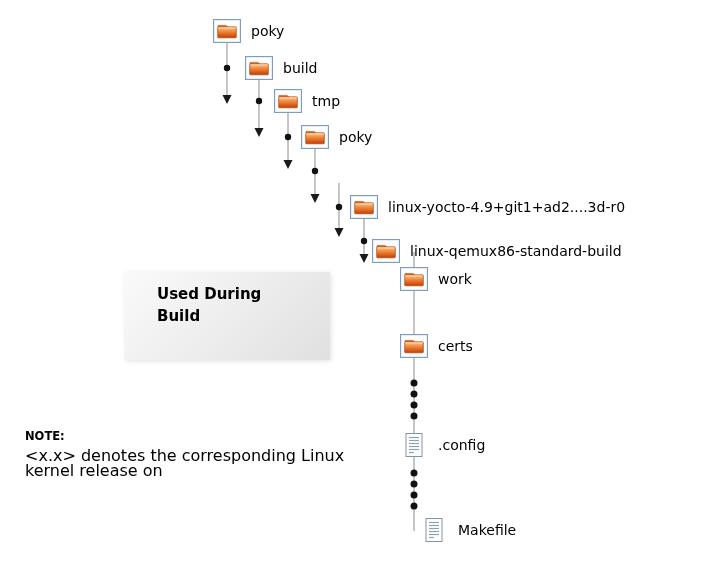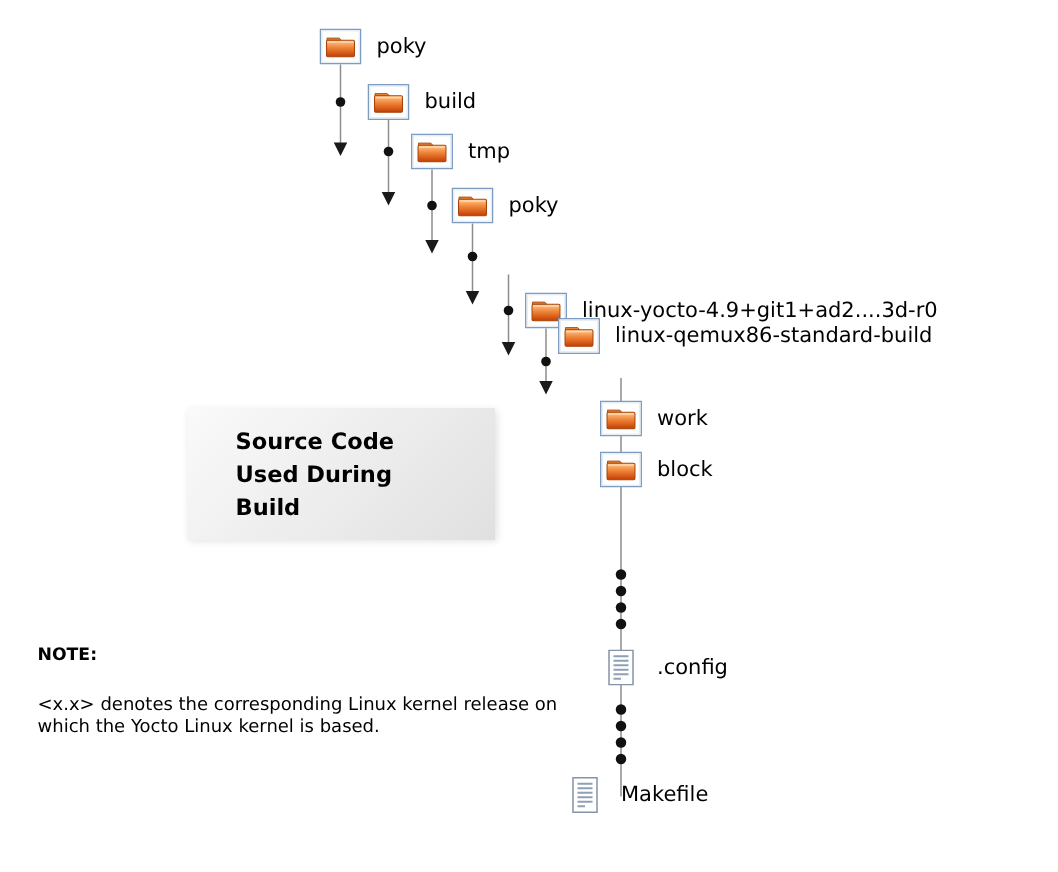"linux-qemux86-standard-build" div.node { top: 212px -> 239px }
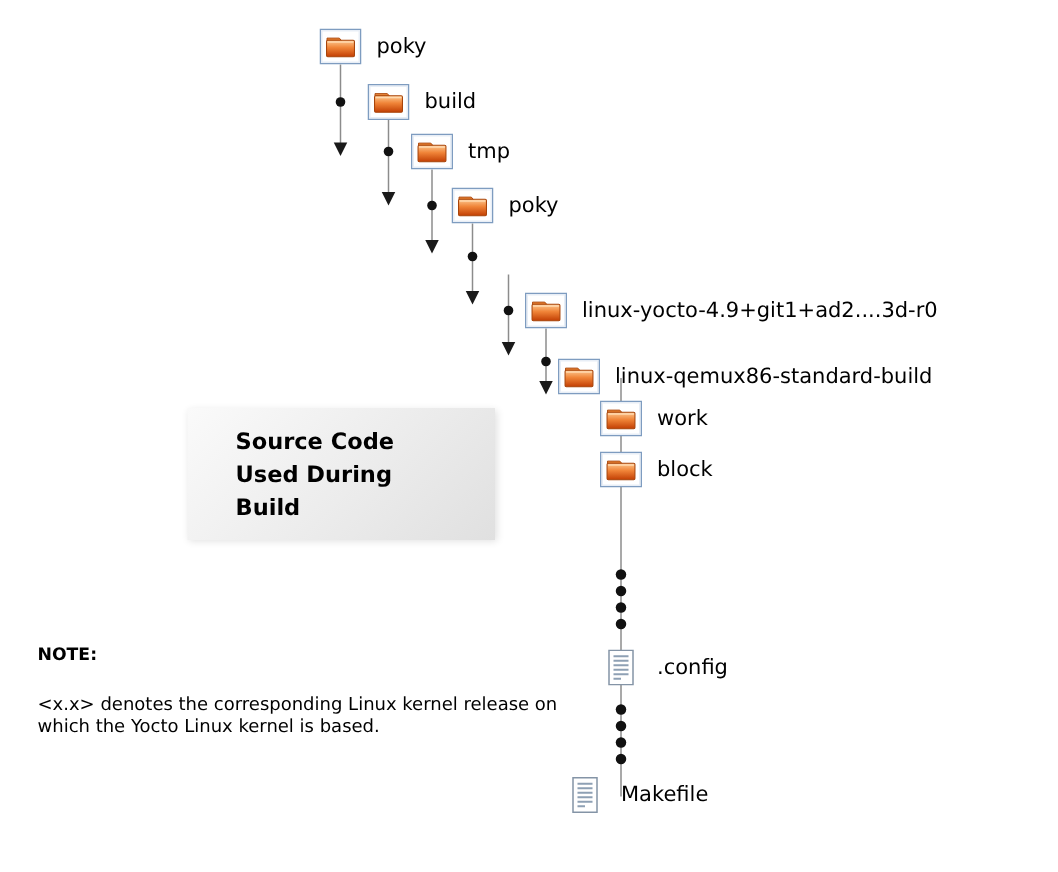"Source Code" div.callout-line { html: <div>Source Code</div> -> none }
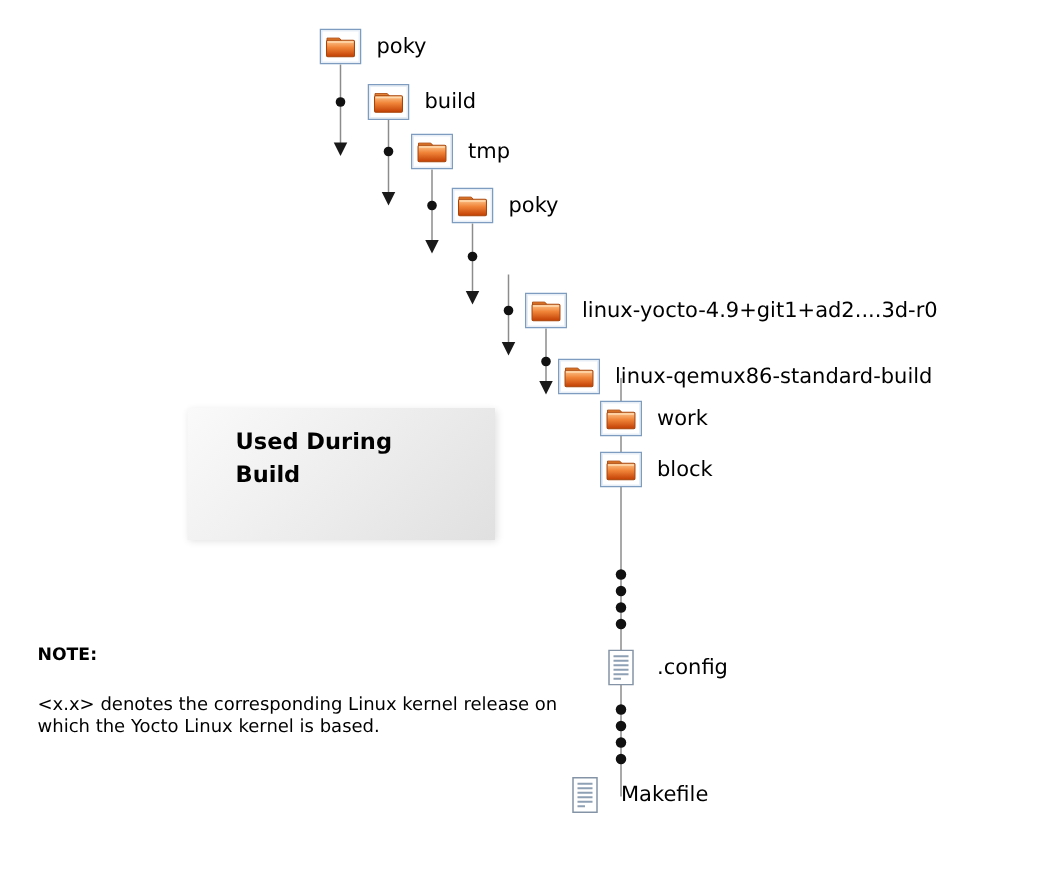"block" div.node { html: <div> <span> <svg> <rect></rect> <rect></rect> <path></path> <rect></rect> <line></line> </svg> </span> <span>block</span> </div> -> none }
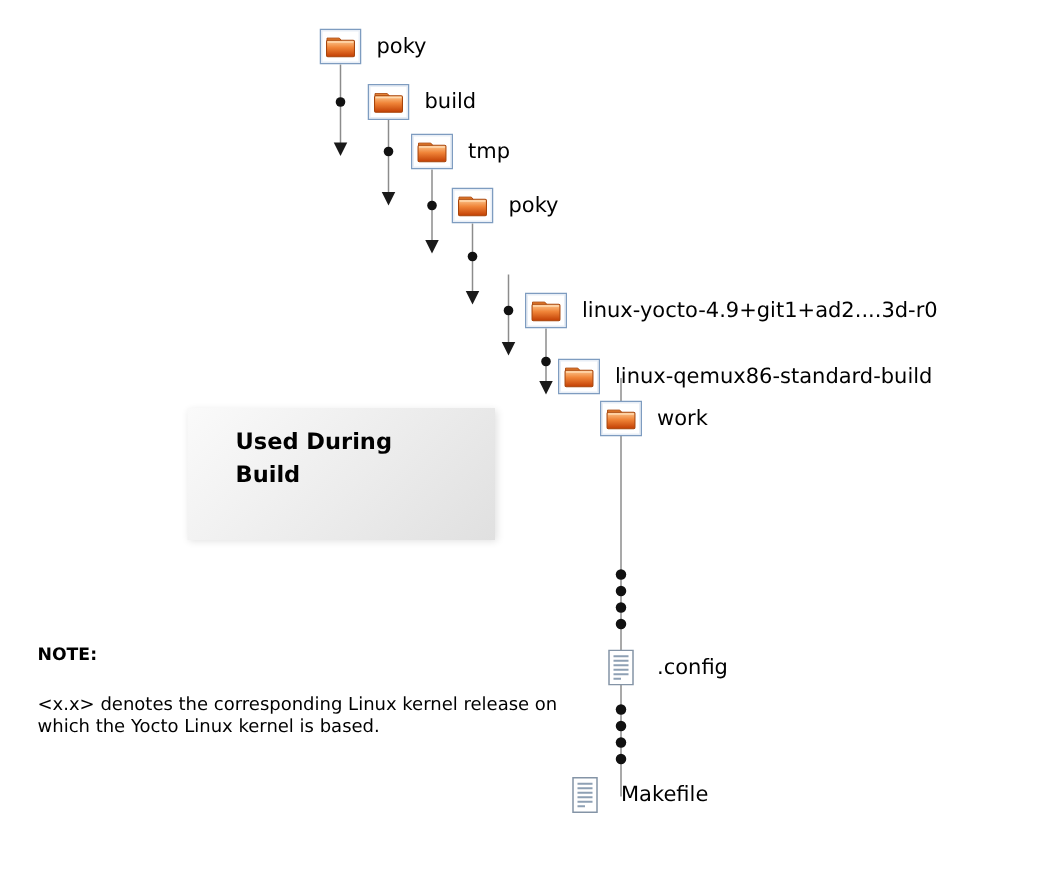"certs" div.node { html: none -> <div> <span> <svg> <rect></rect> <rect></rect> <path></path> <rect></rect> <line></line> </svg> </span> <span>certs</span> </div> }
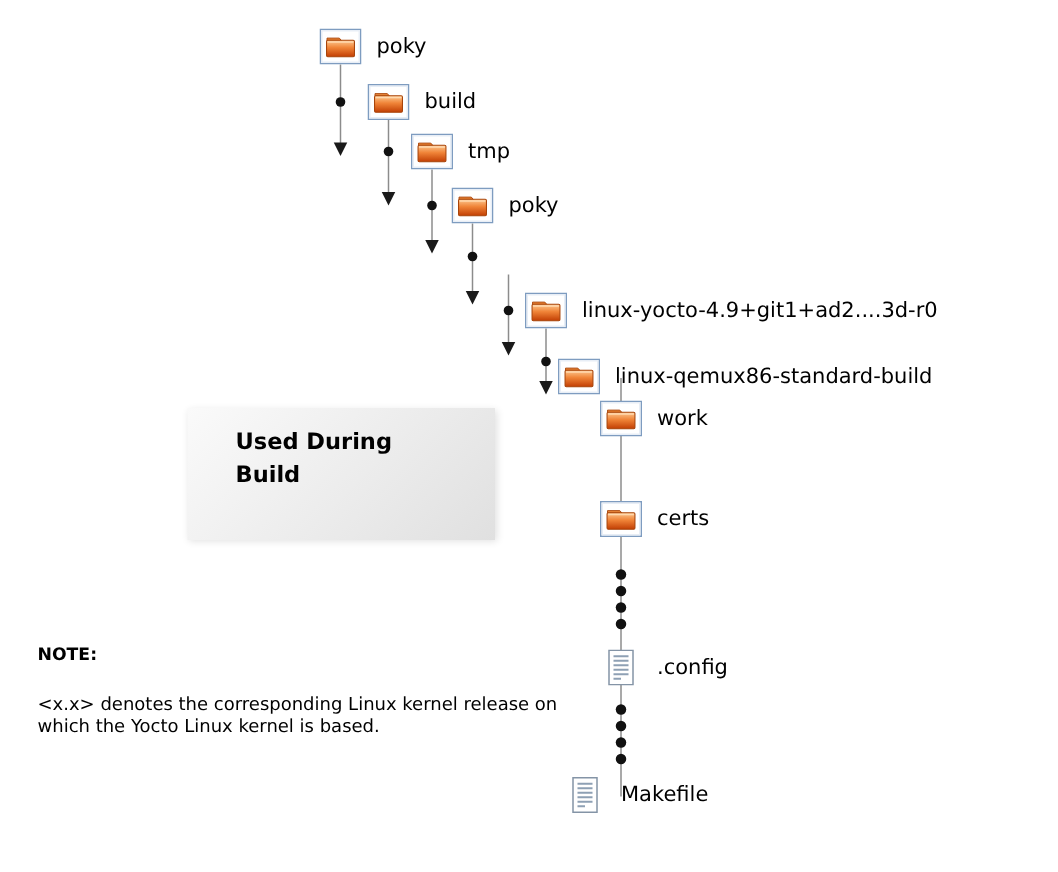"NOTE:" .note .note-heading { margin-bottom: 19px -> 5px }
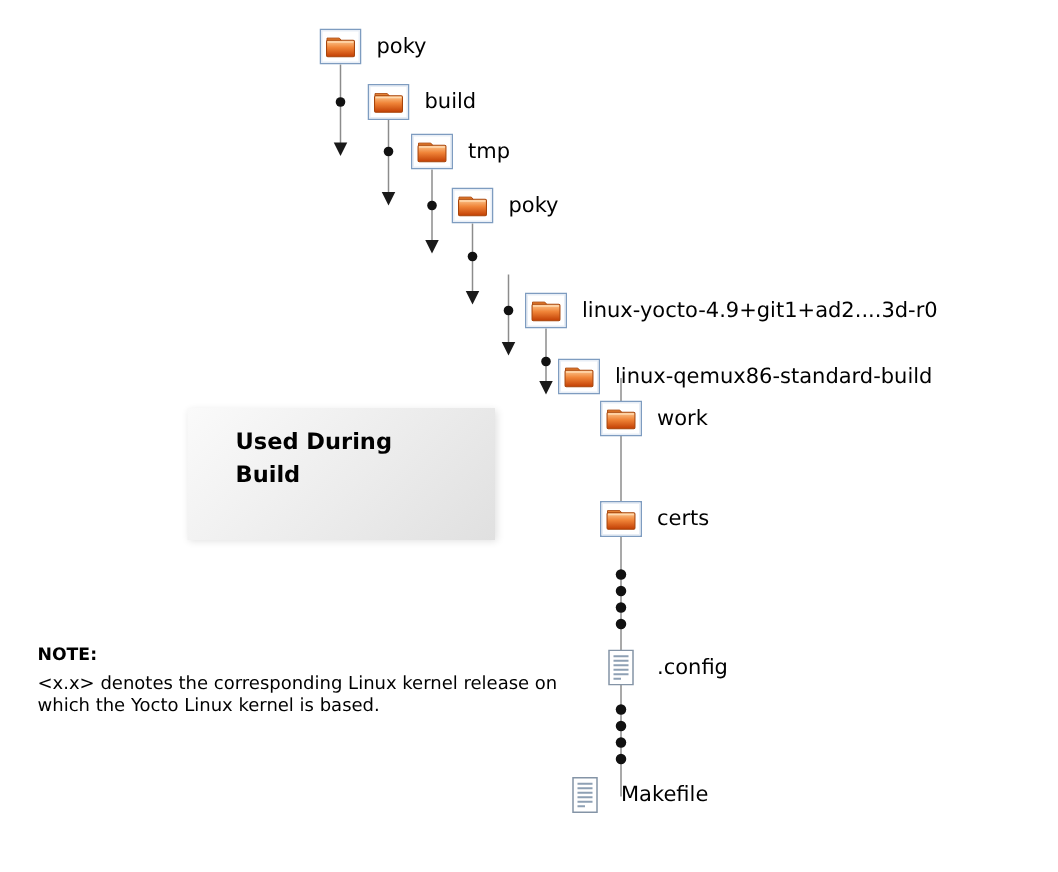"<x.x> denotes the corresponding Linux" .note .note-line { font-size: 12px -> 16px }
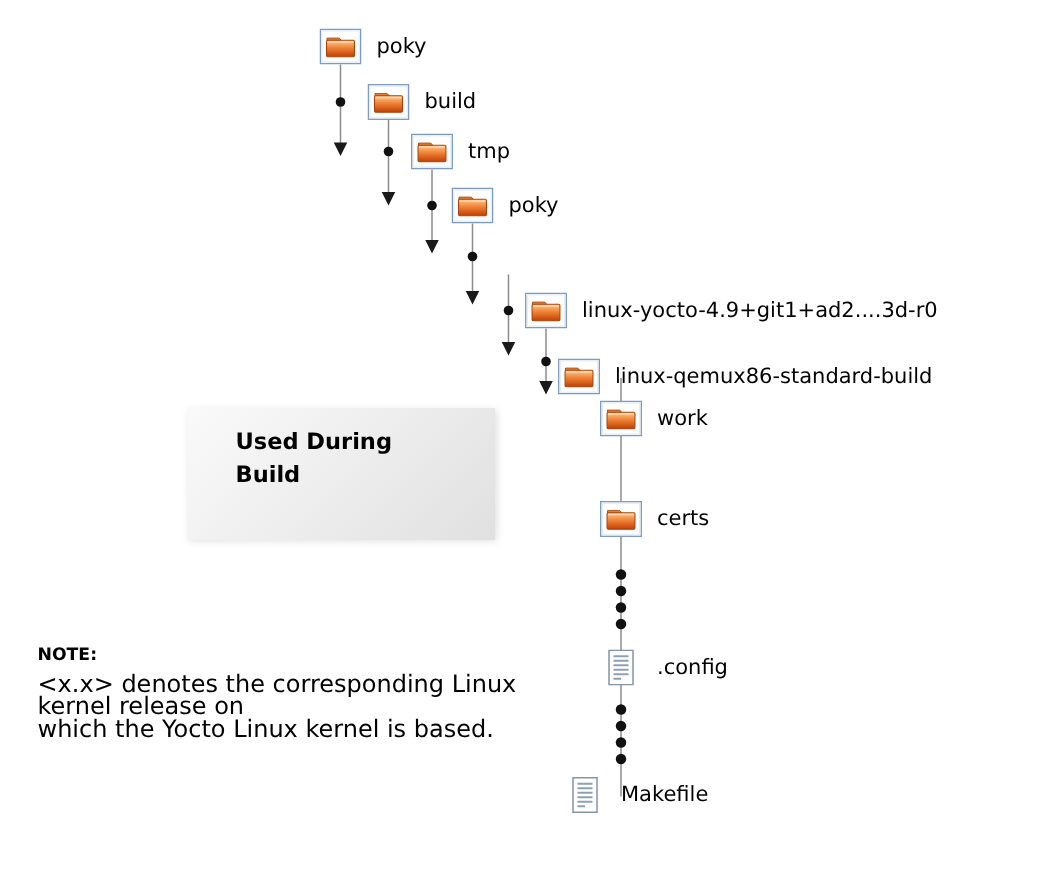"which the Yocto Linux kernel" div.note-line { html: <div>which the Yocto Linux kernel is based.</div> -> none }
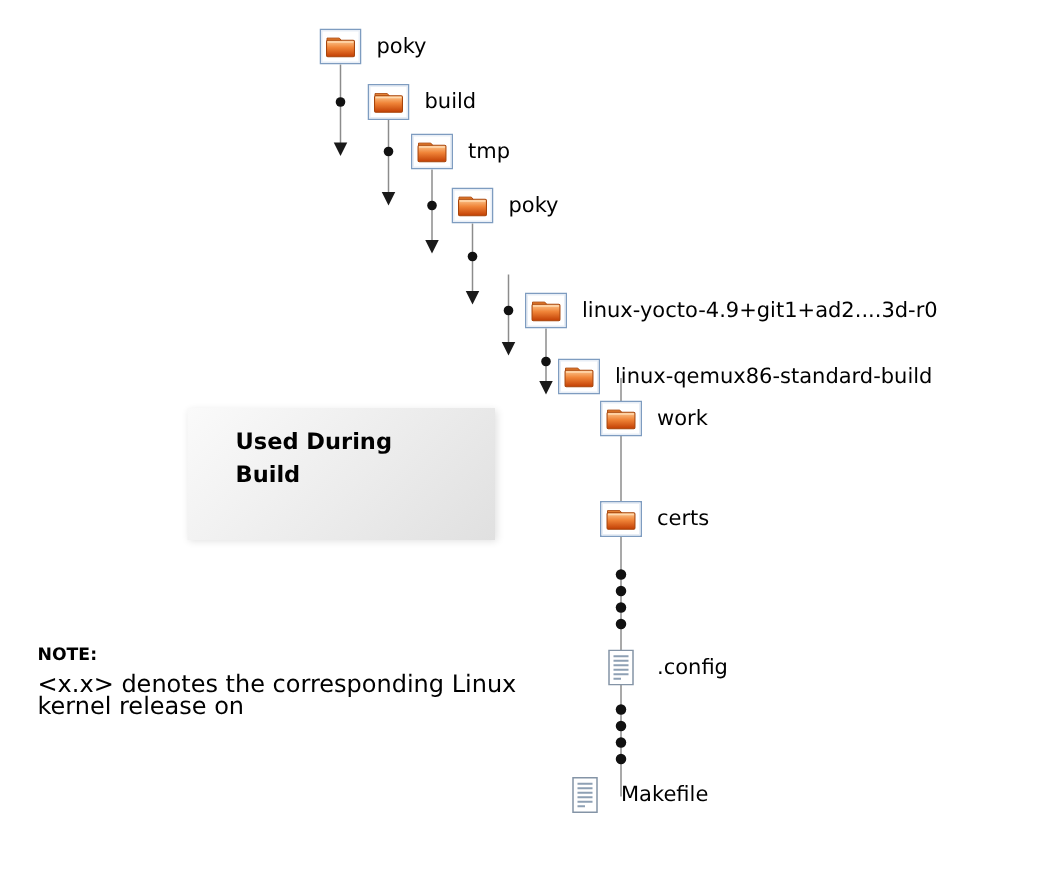"Makefile" div.node { left: 376px -> 420px }
